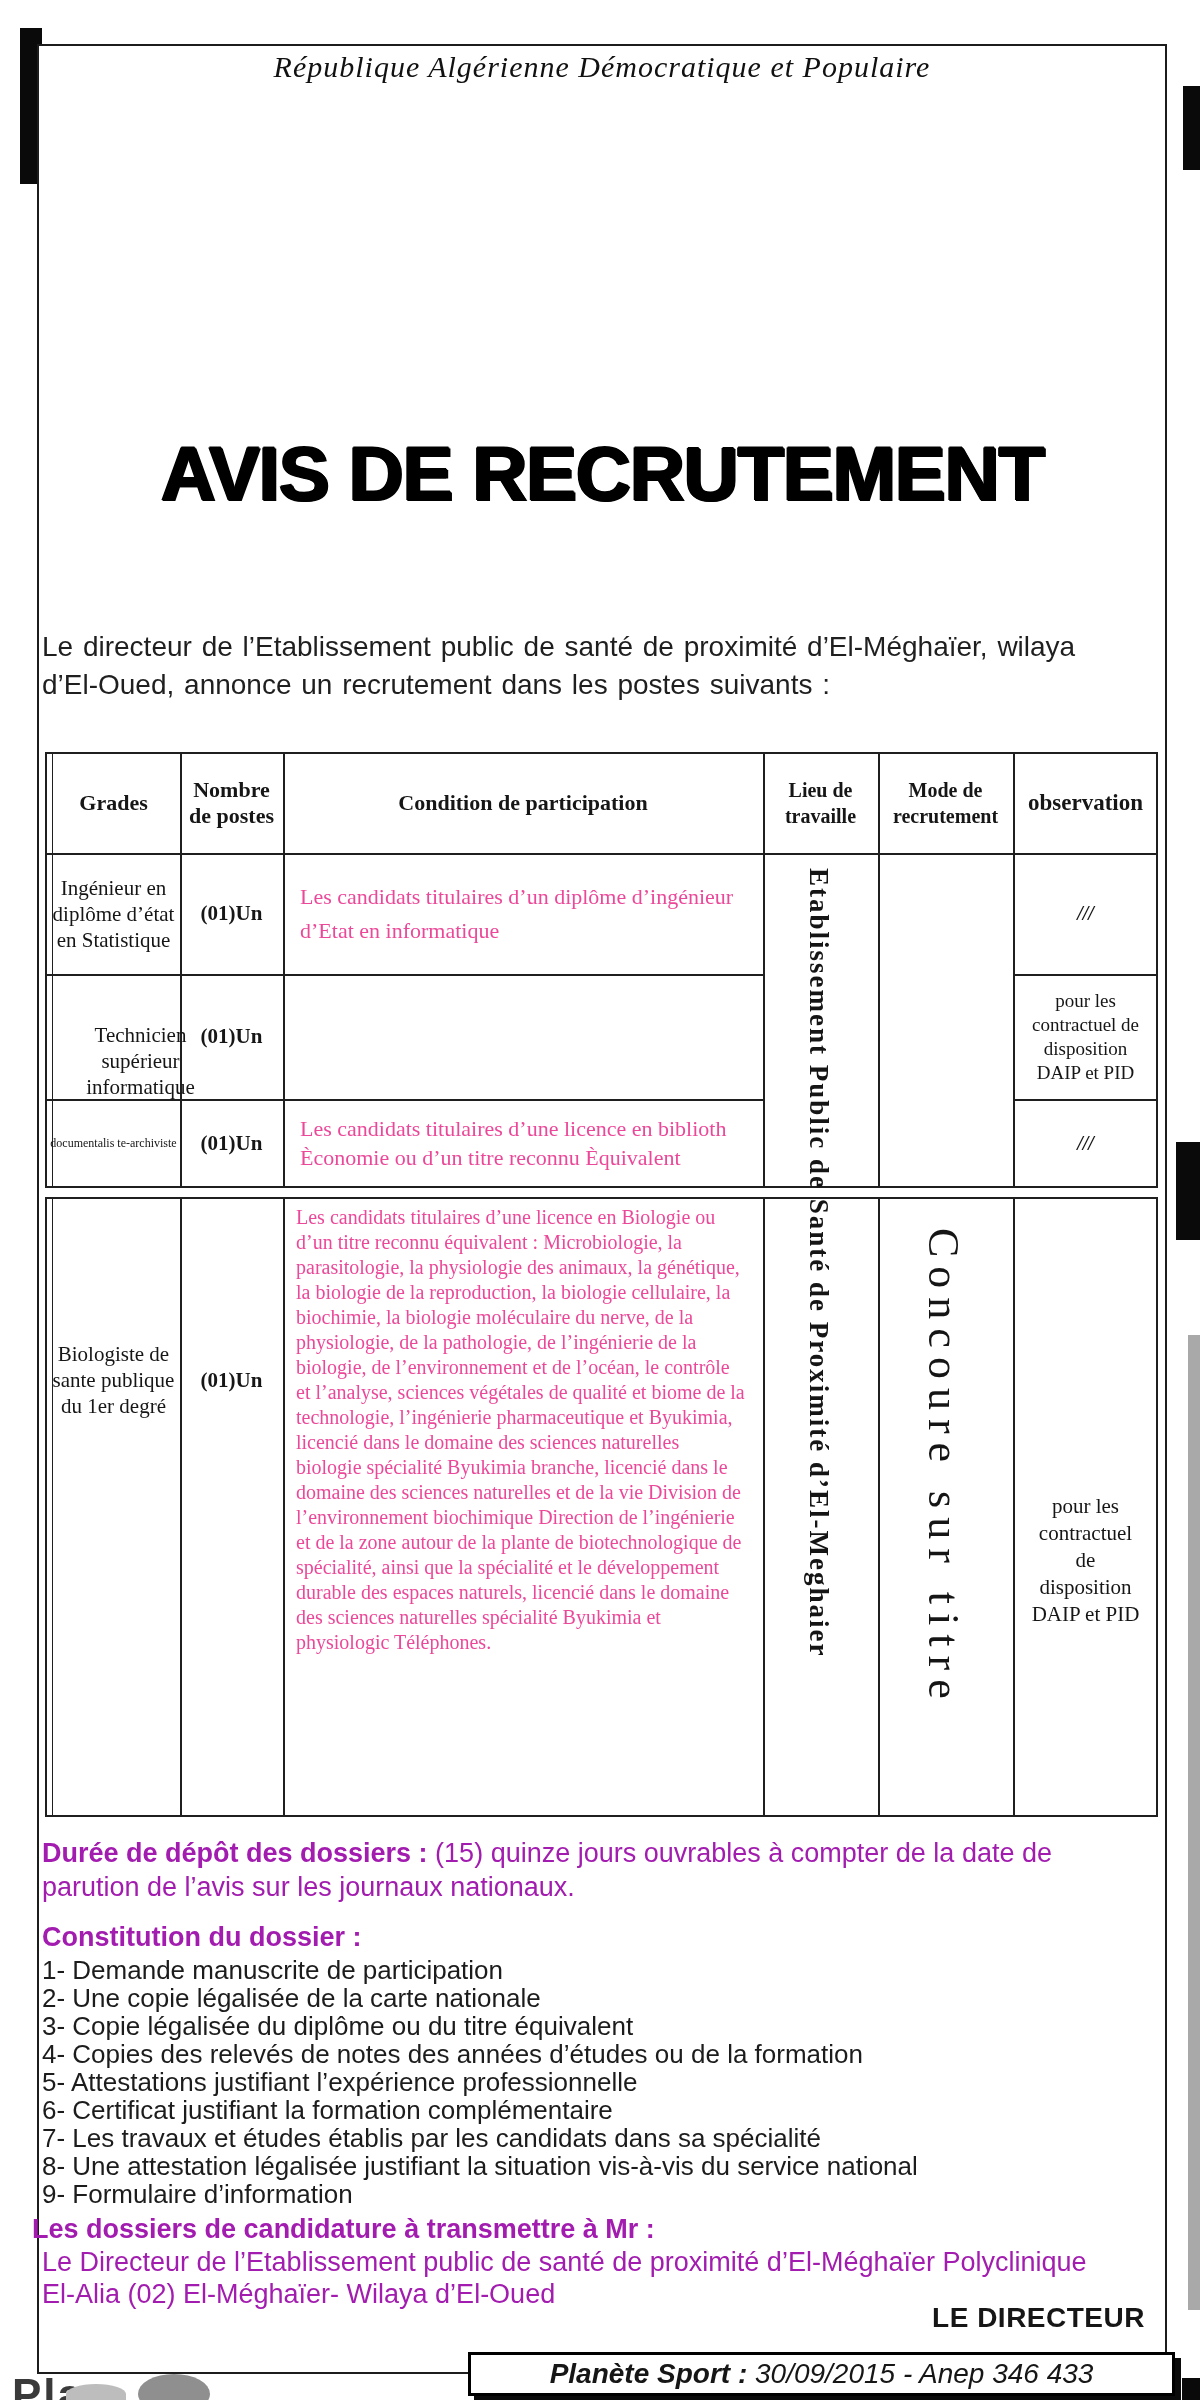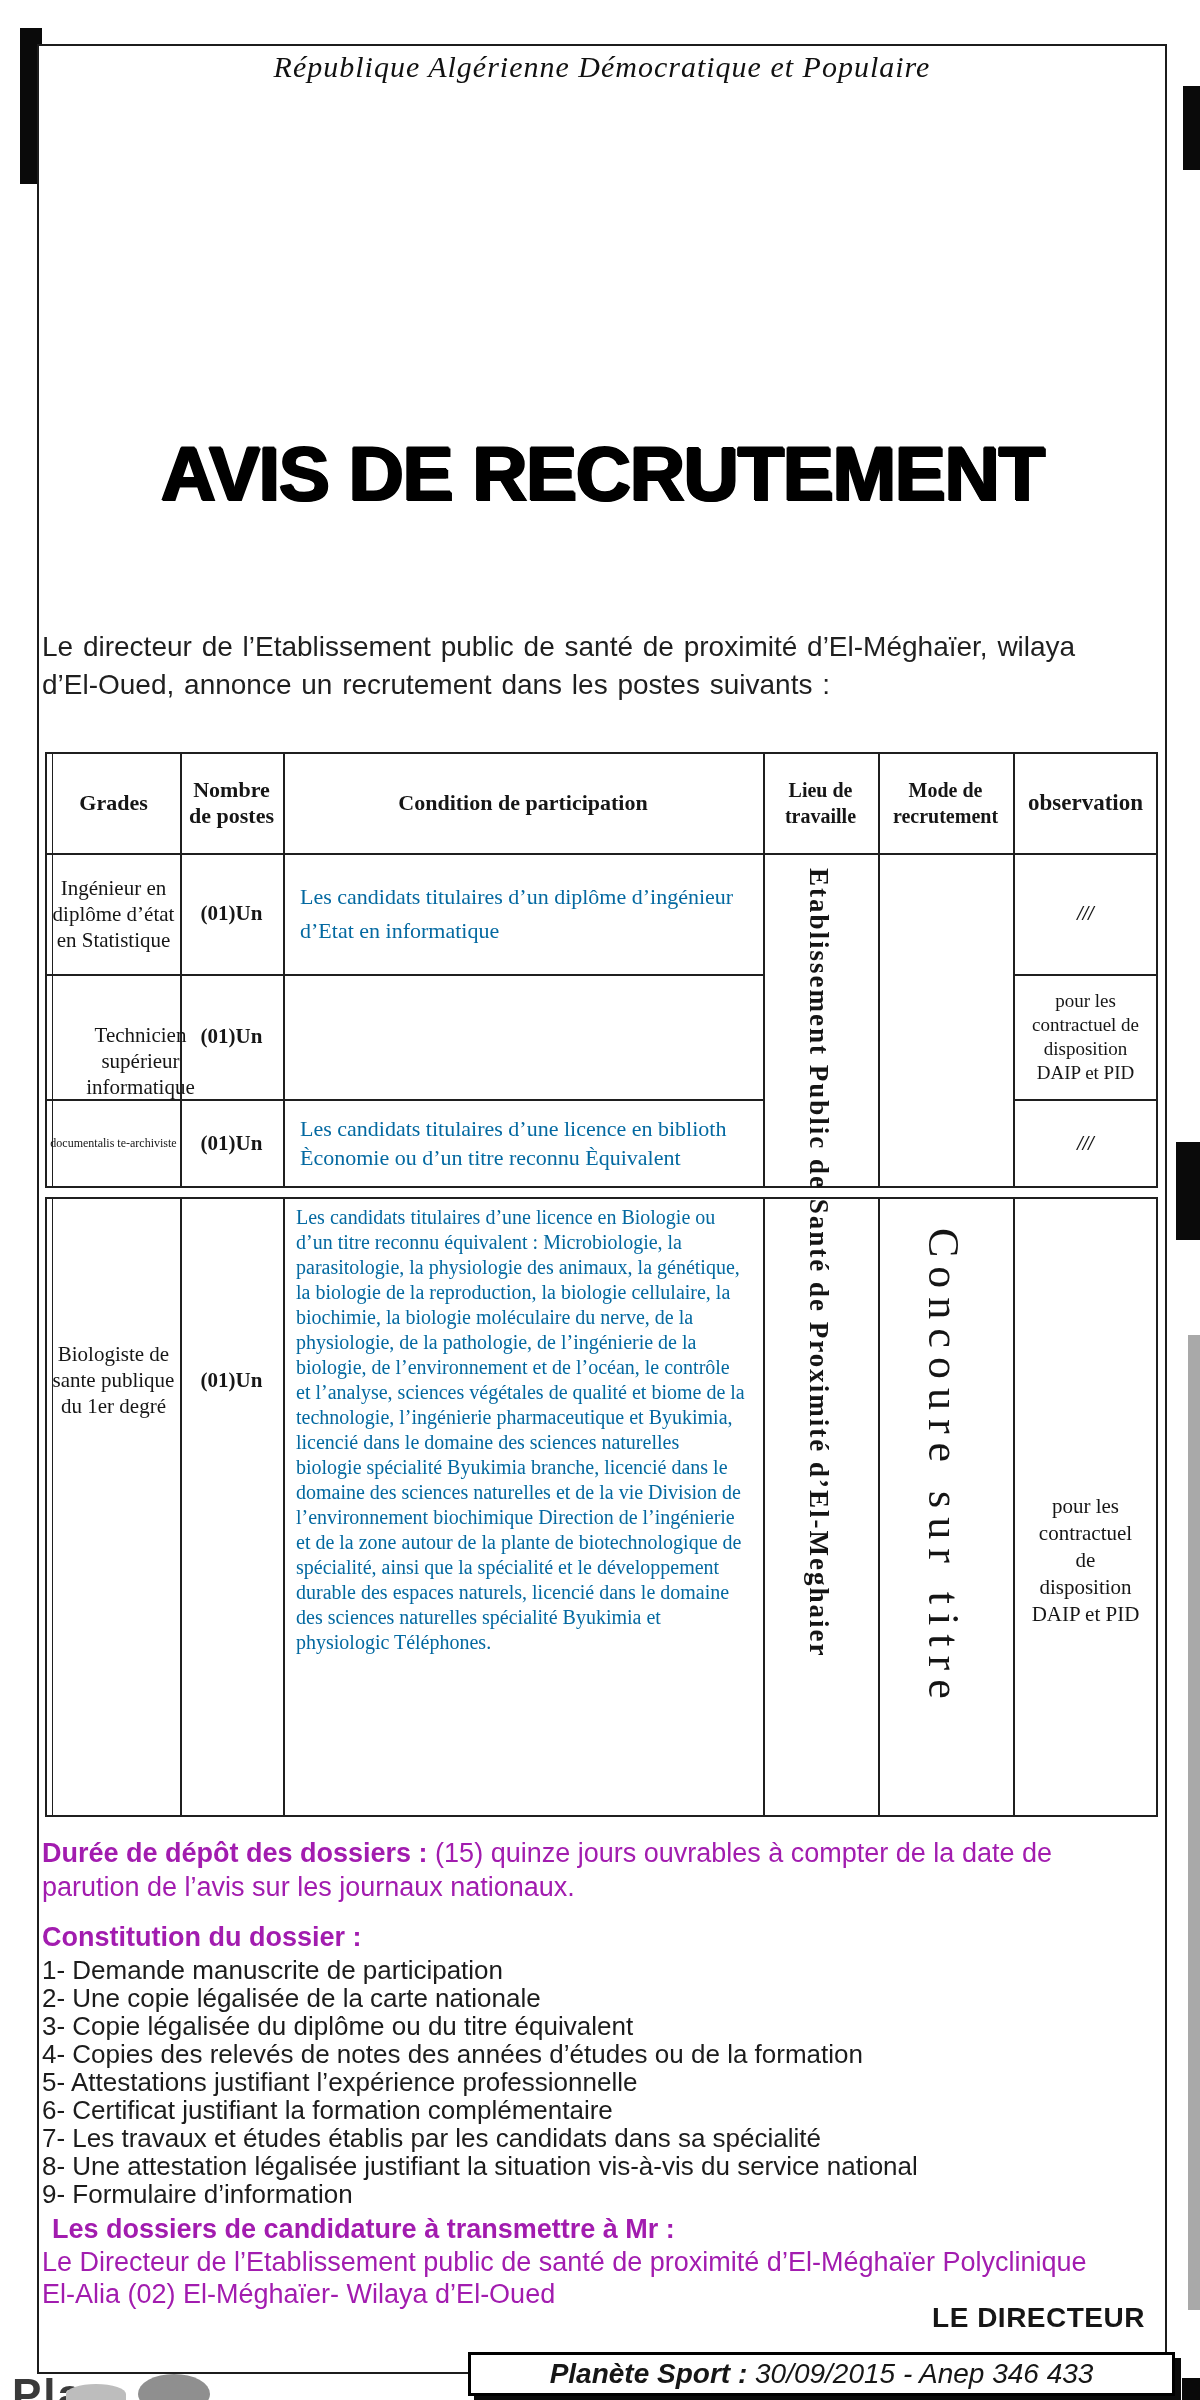"Les candidats titulaires d’un diplôme" .cond { color: #0369a1 -> #ec4899 }
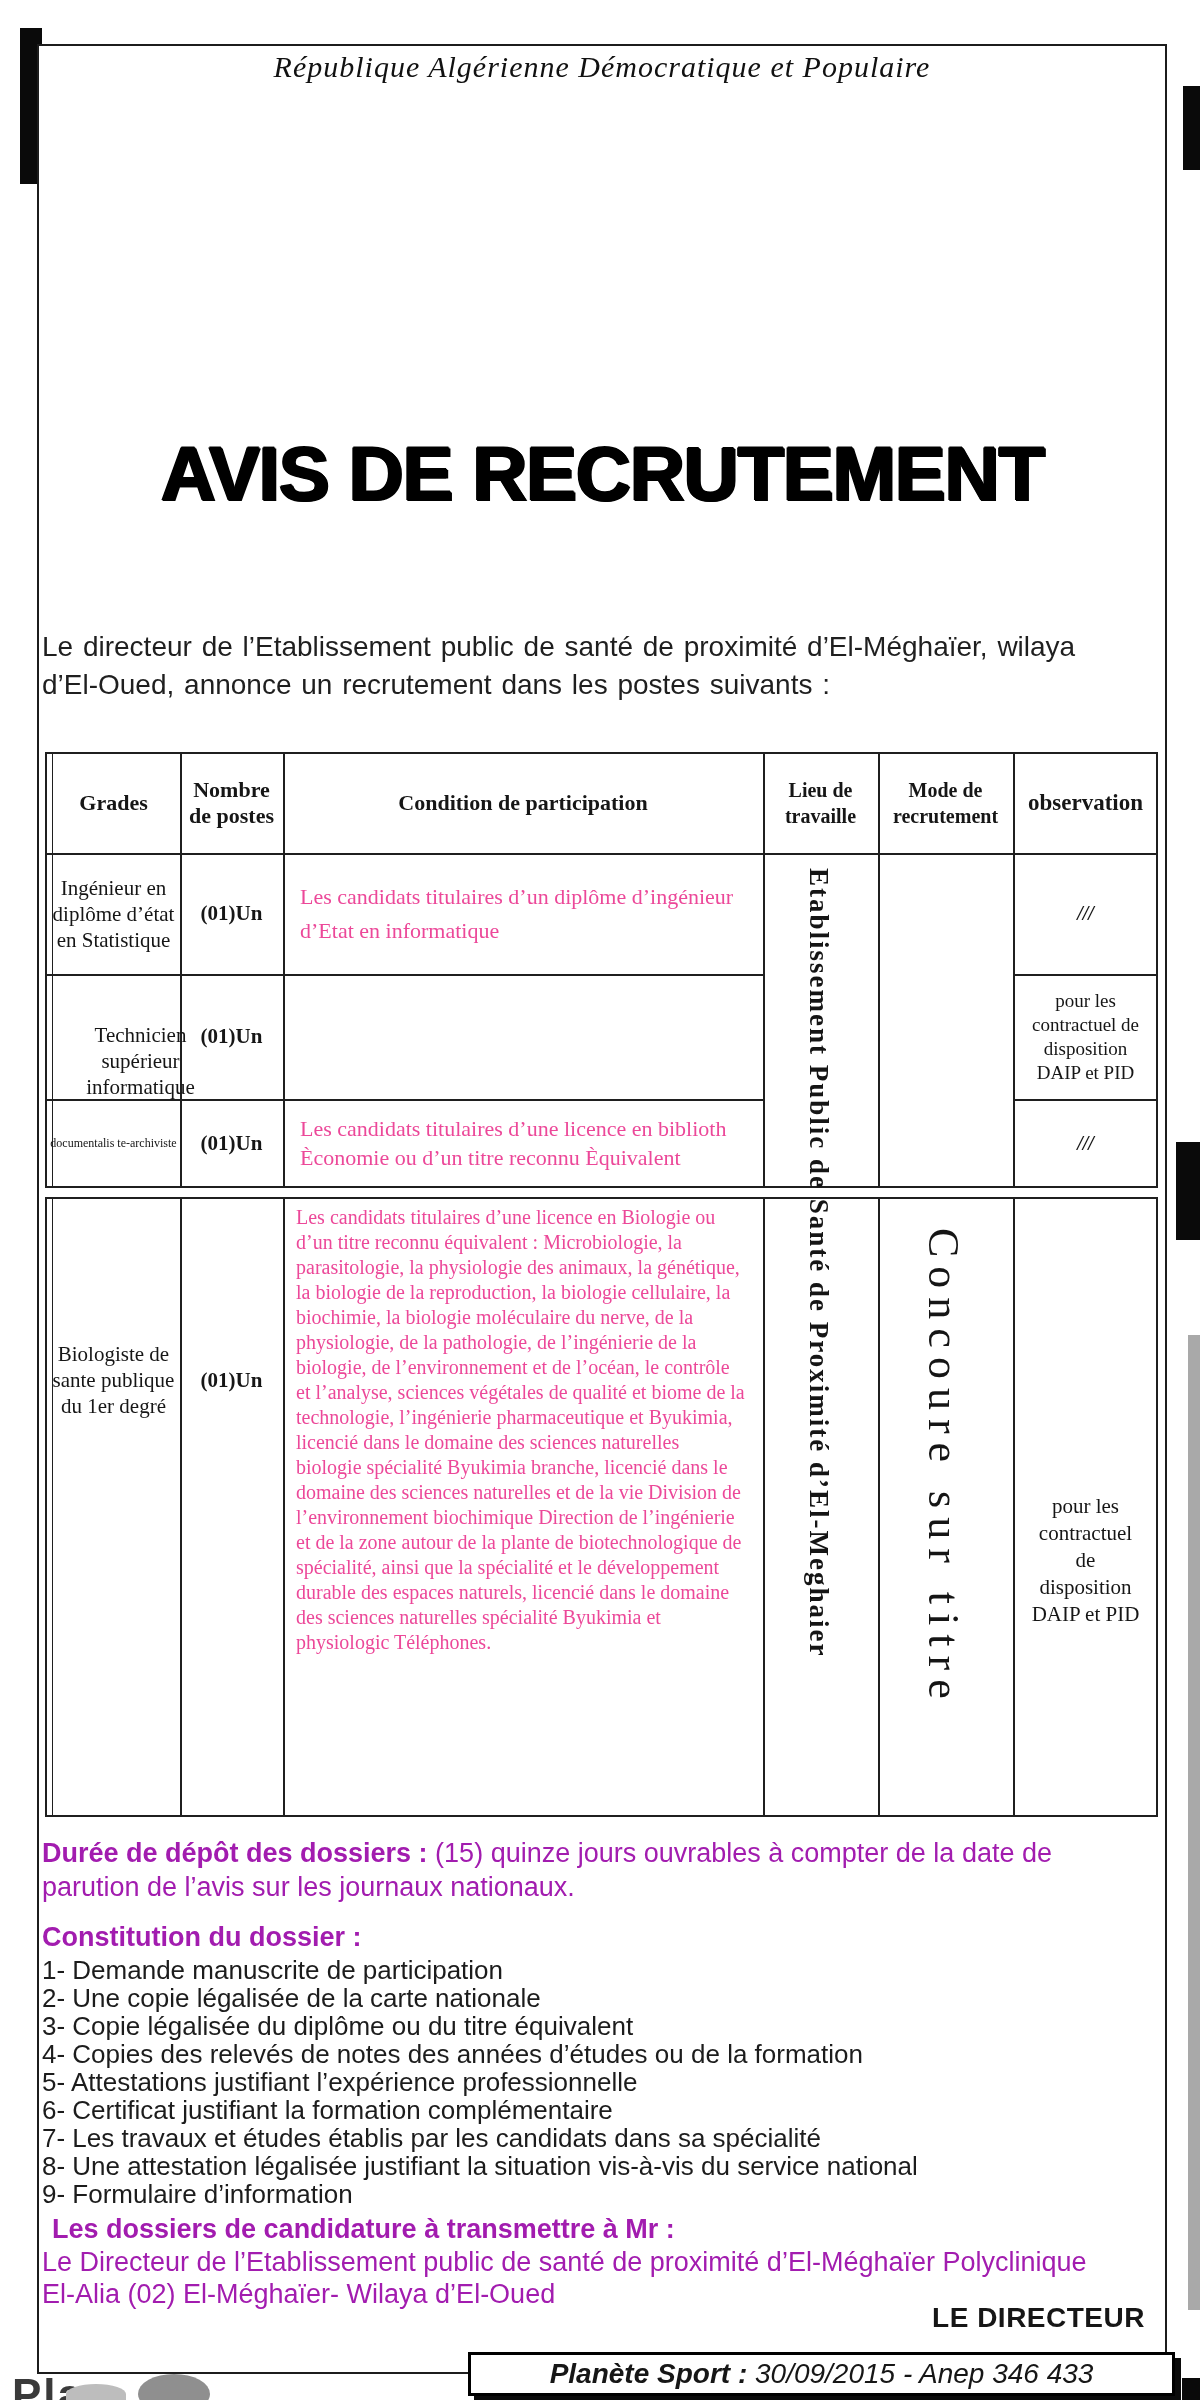"Les dossiers de candidature à" div.abs { left: 52px -> 32px }
